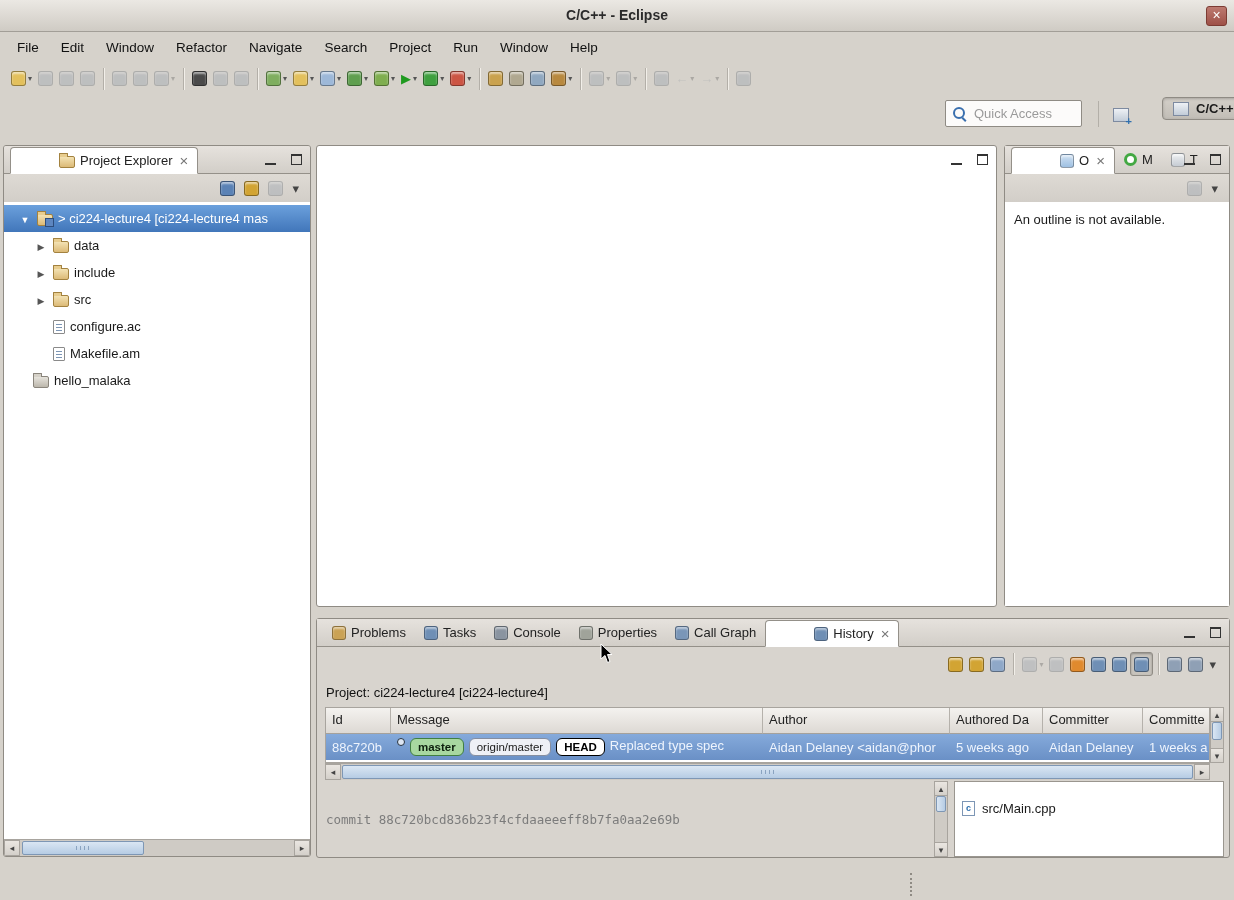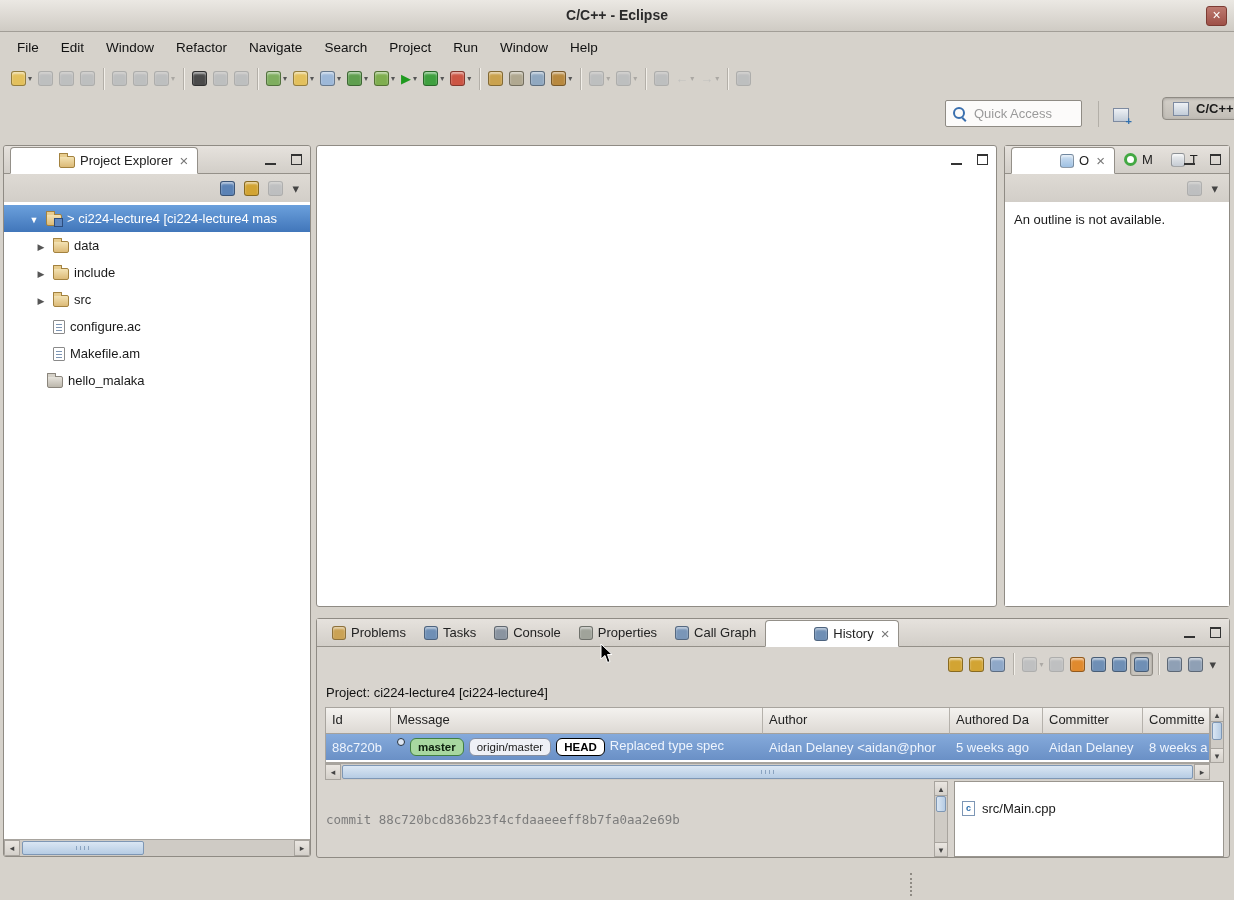"> ci224-lecture4 [ci224-lecture4 mas" div.tree-row { padding-left: 23px -> 14px }
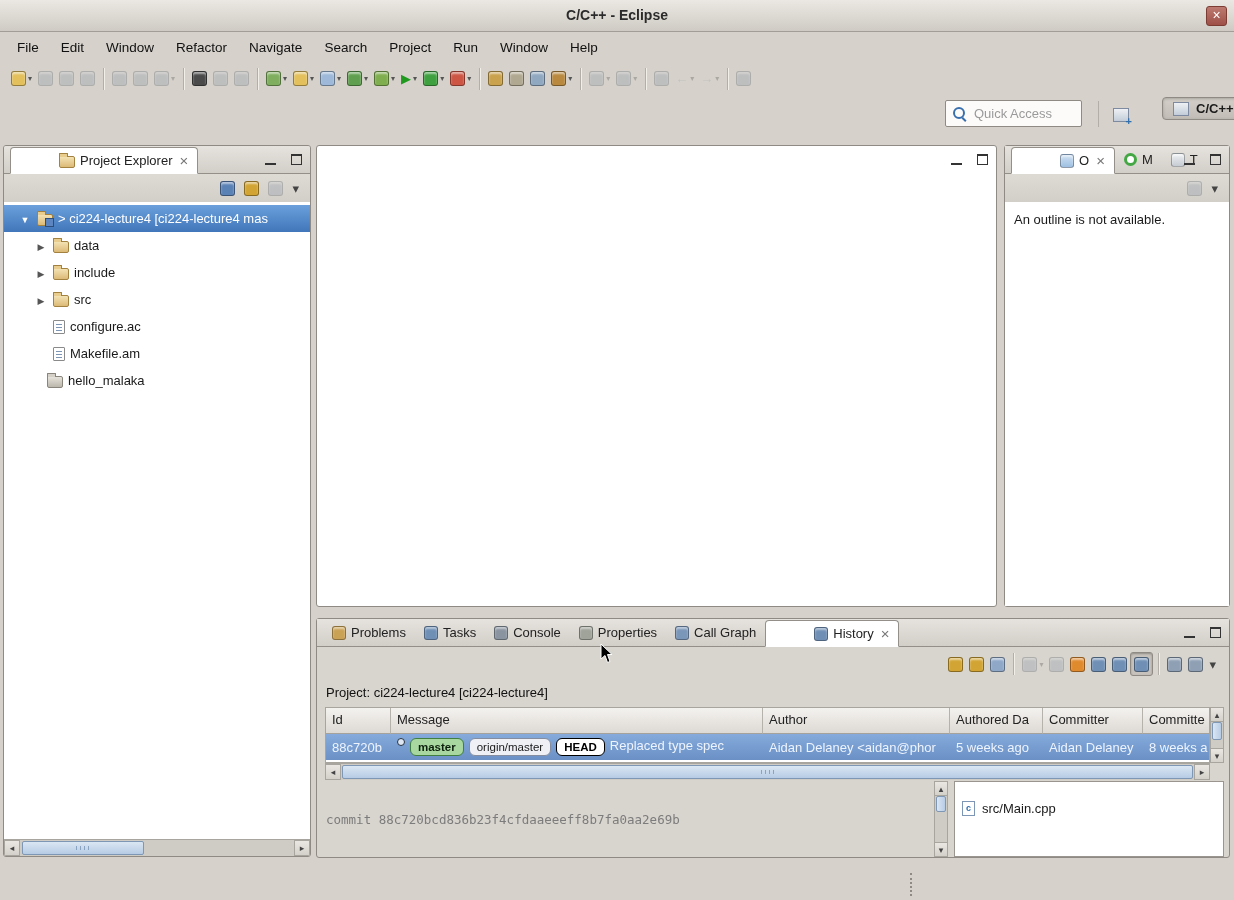"hello_malaka" div.tree-row { padding-left: 24px -> 10px }
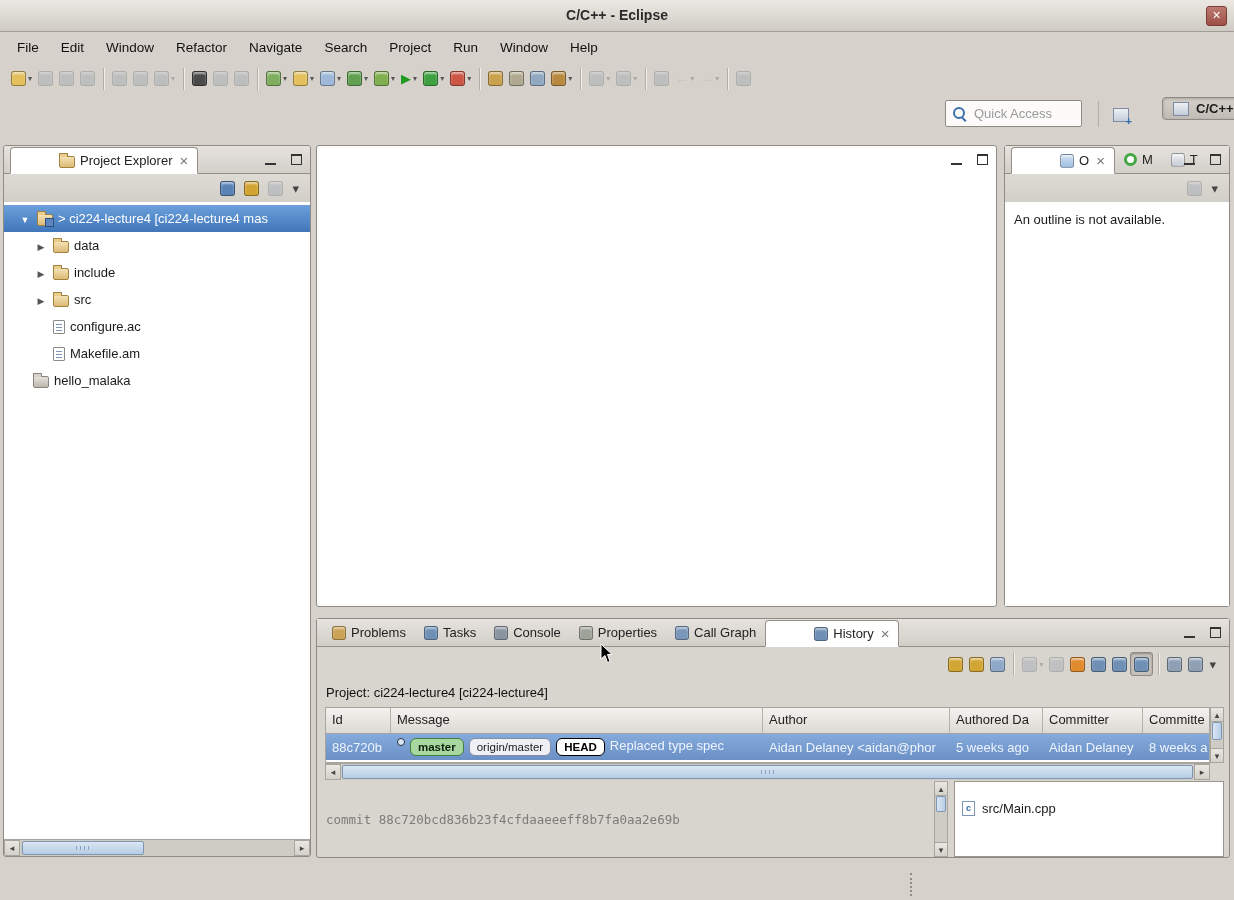"8 weeks a" span.hrow-cell { text: 8 -> 1 }
